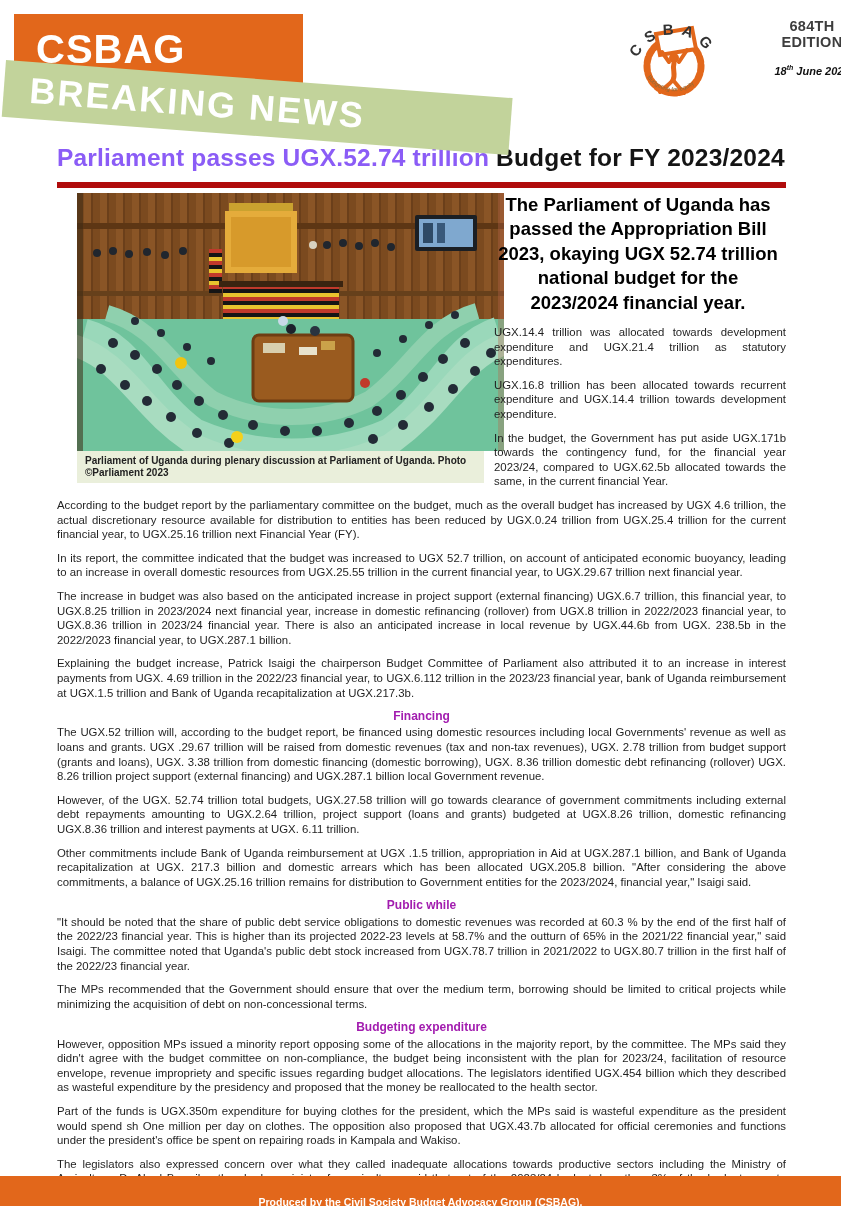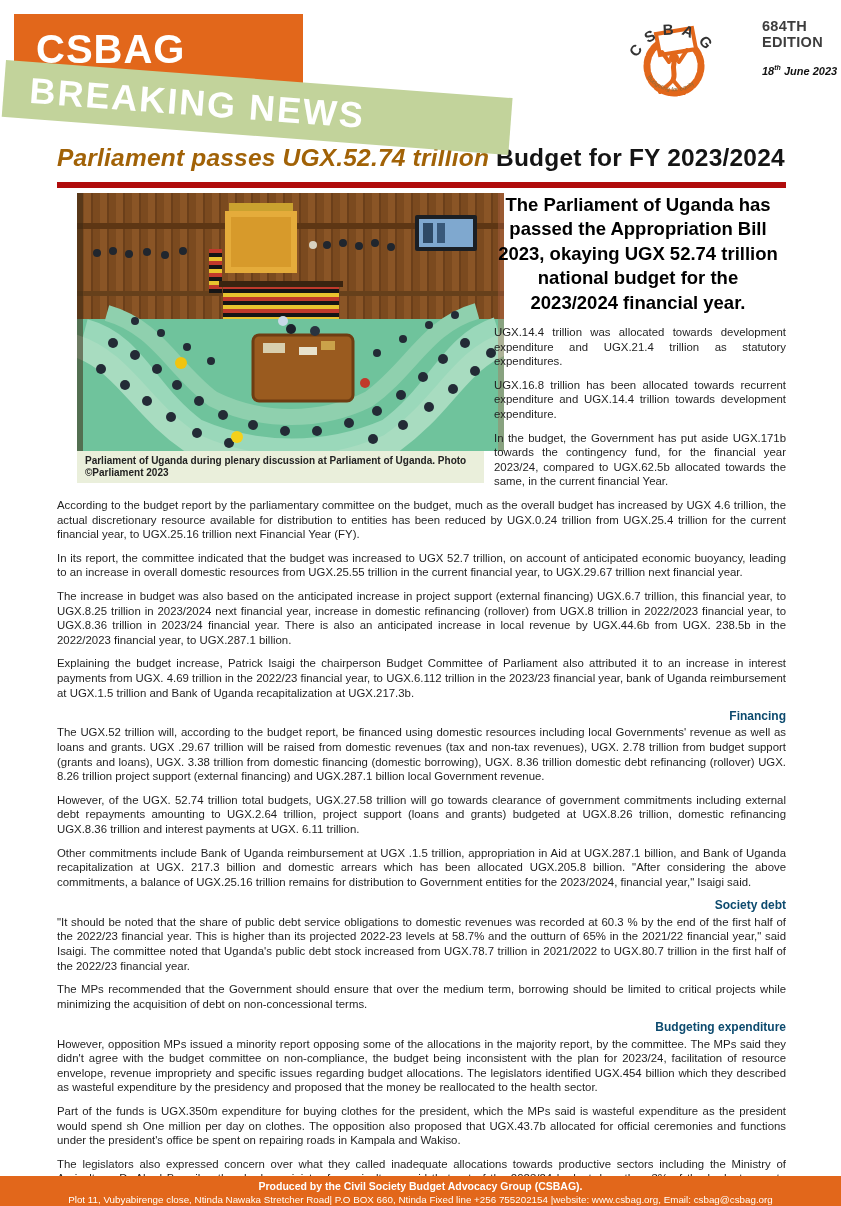"CSBAG" .masthead { text-align: none -> center }
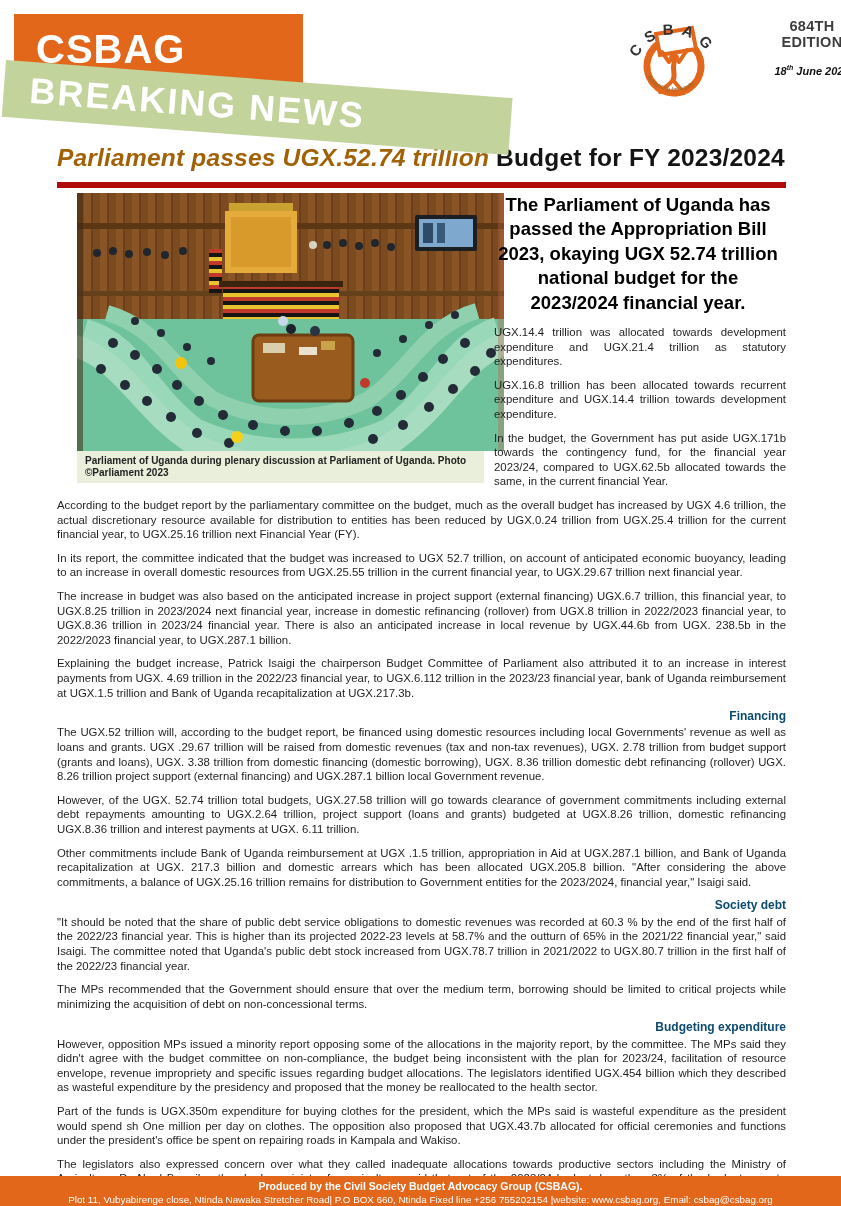"Parliament passes UGX.52.74 trillion" .headline .hl-orange { color: #a16207 -> #8b5cf6; font-style: italic -> none }
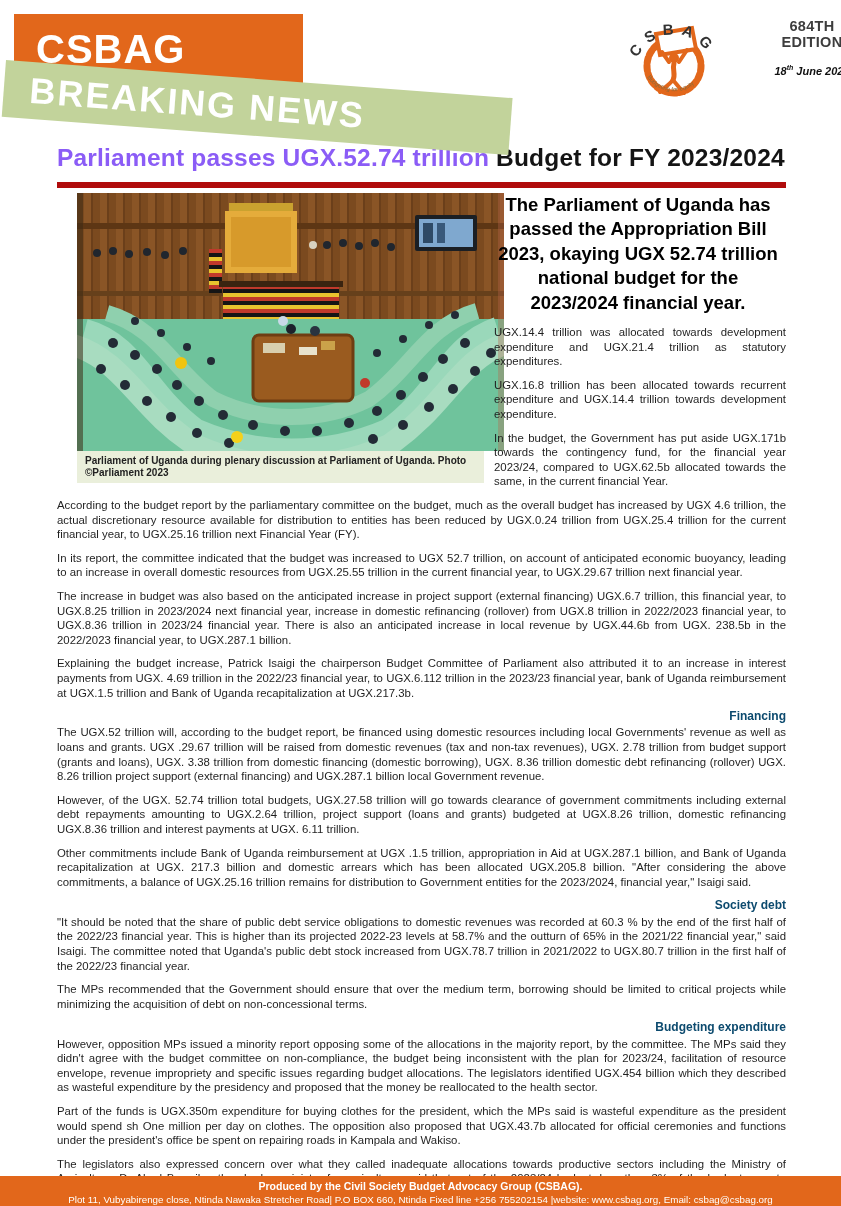"Financing" .section-heading { color: #0c4a6e -> #a21caf; text-align: right -> center }
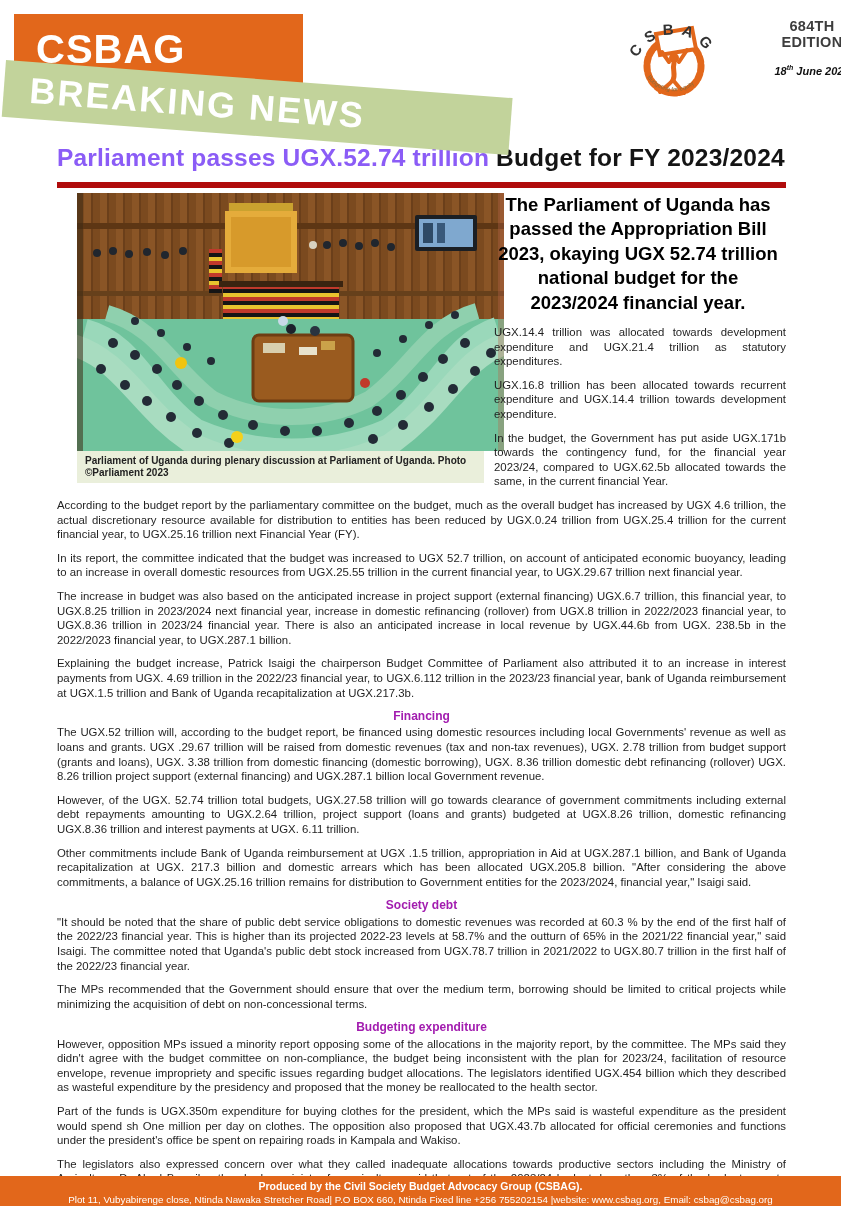"Society debt" div.section-heading { text: Society debt -> Public while }
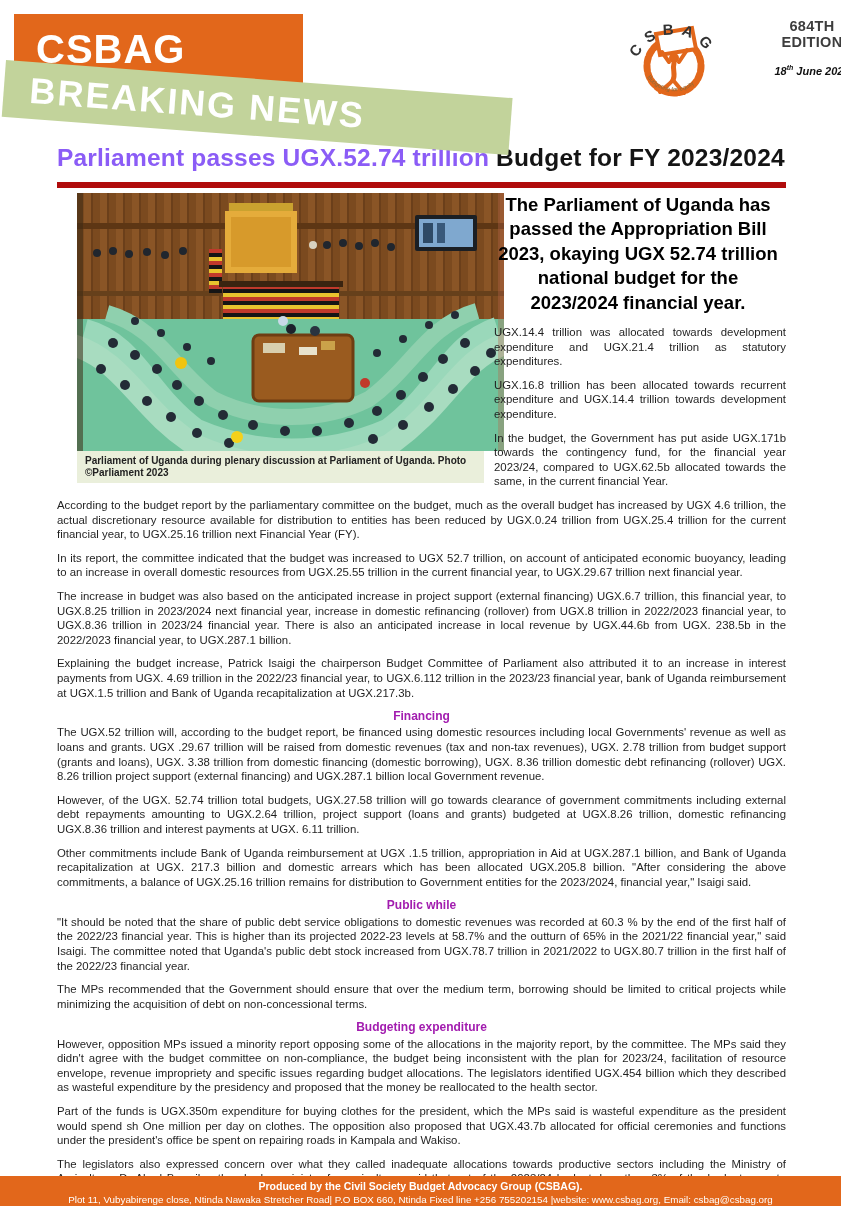"Produced by the Civil Society" .footer { padding-top: 4px -> 20px }
